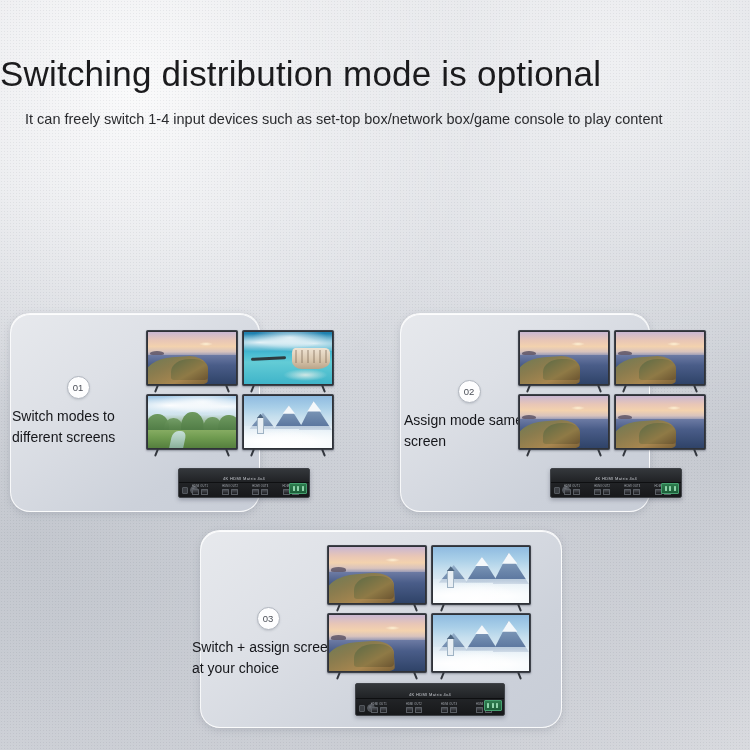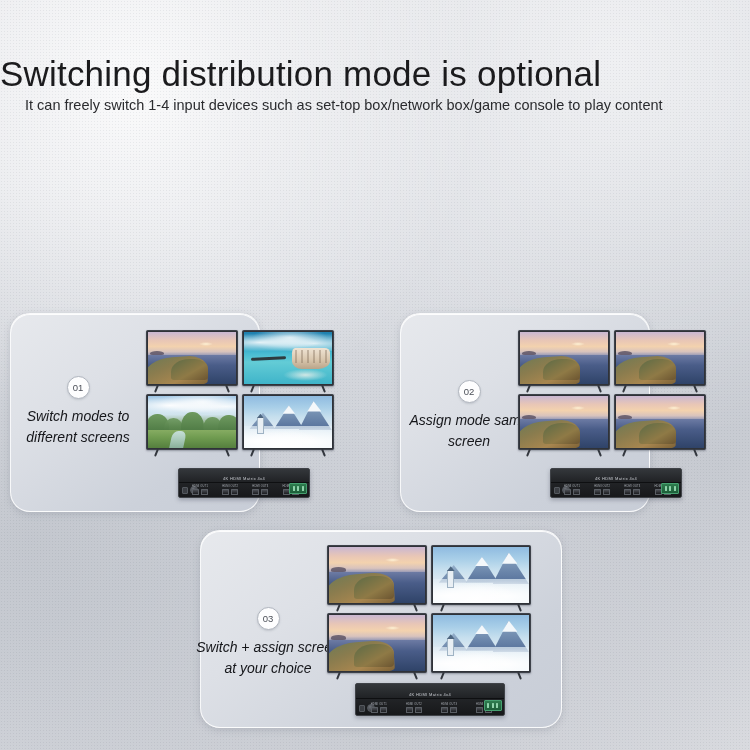"It can freely switch 1-4" .subtitle { margin: 0 auto 0 -> 14px auto 0 }
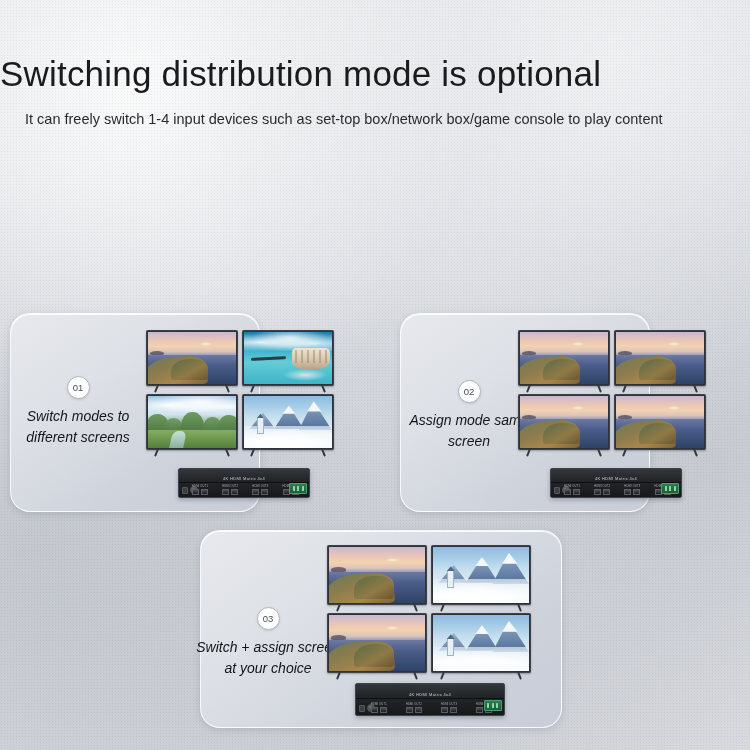"01" .caption { text-align: center -> left }
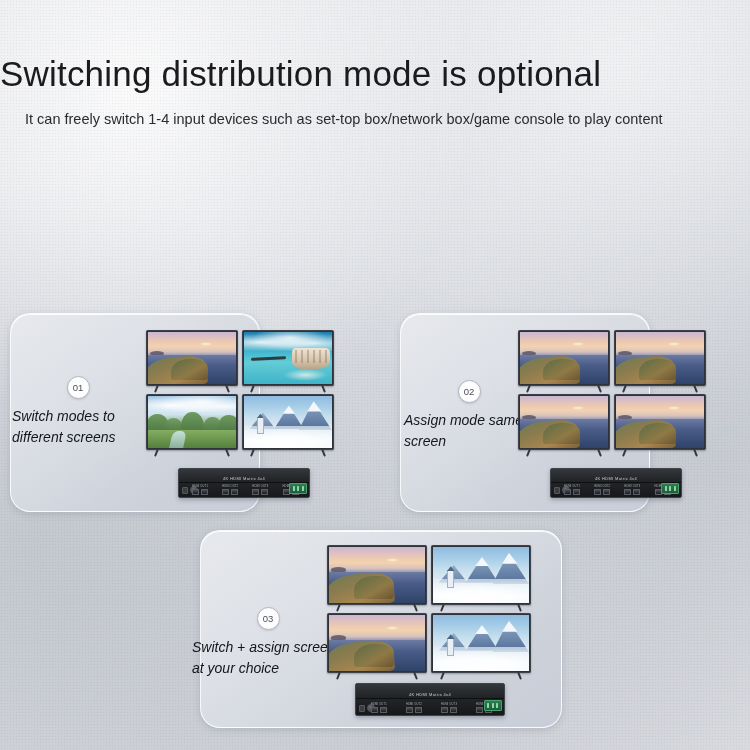"Switch modes to different screens" .cap-text { font-style: italic -> none }
